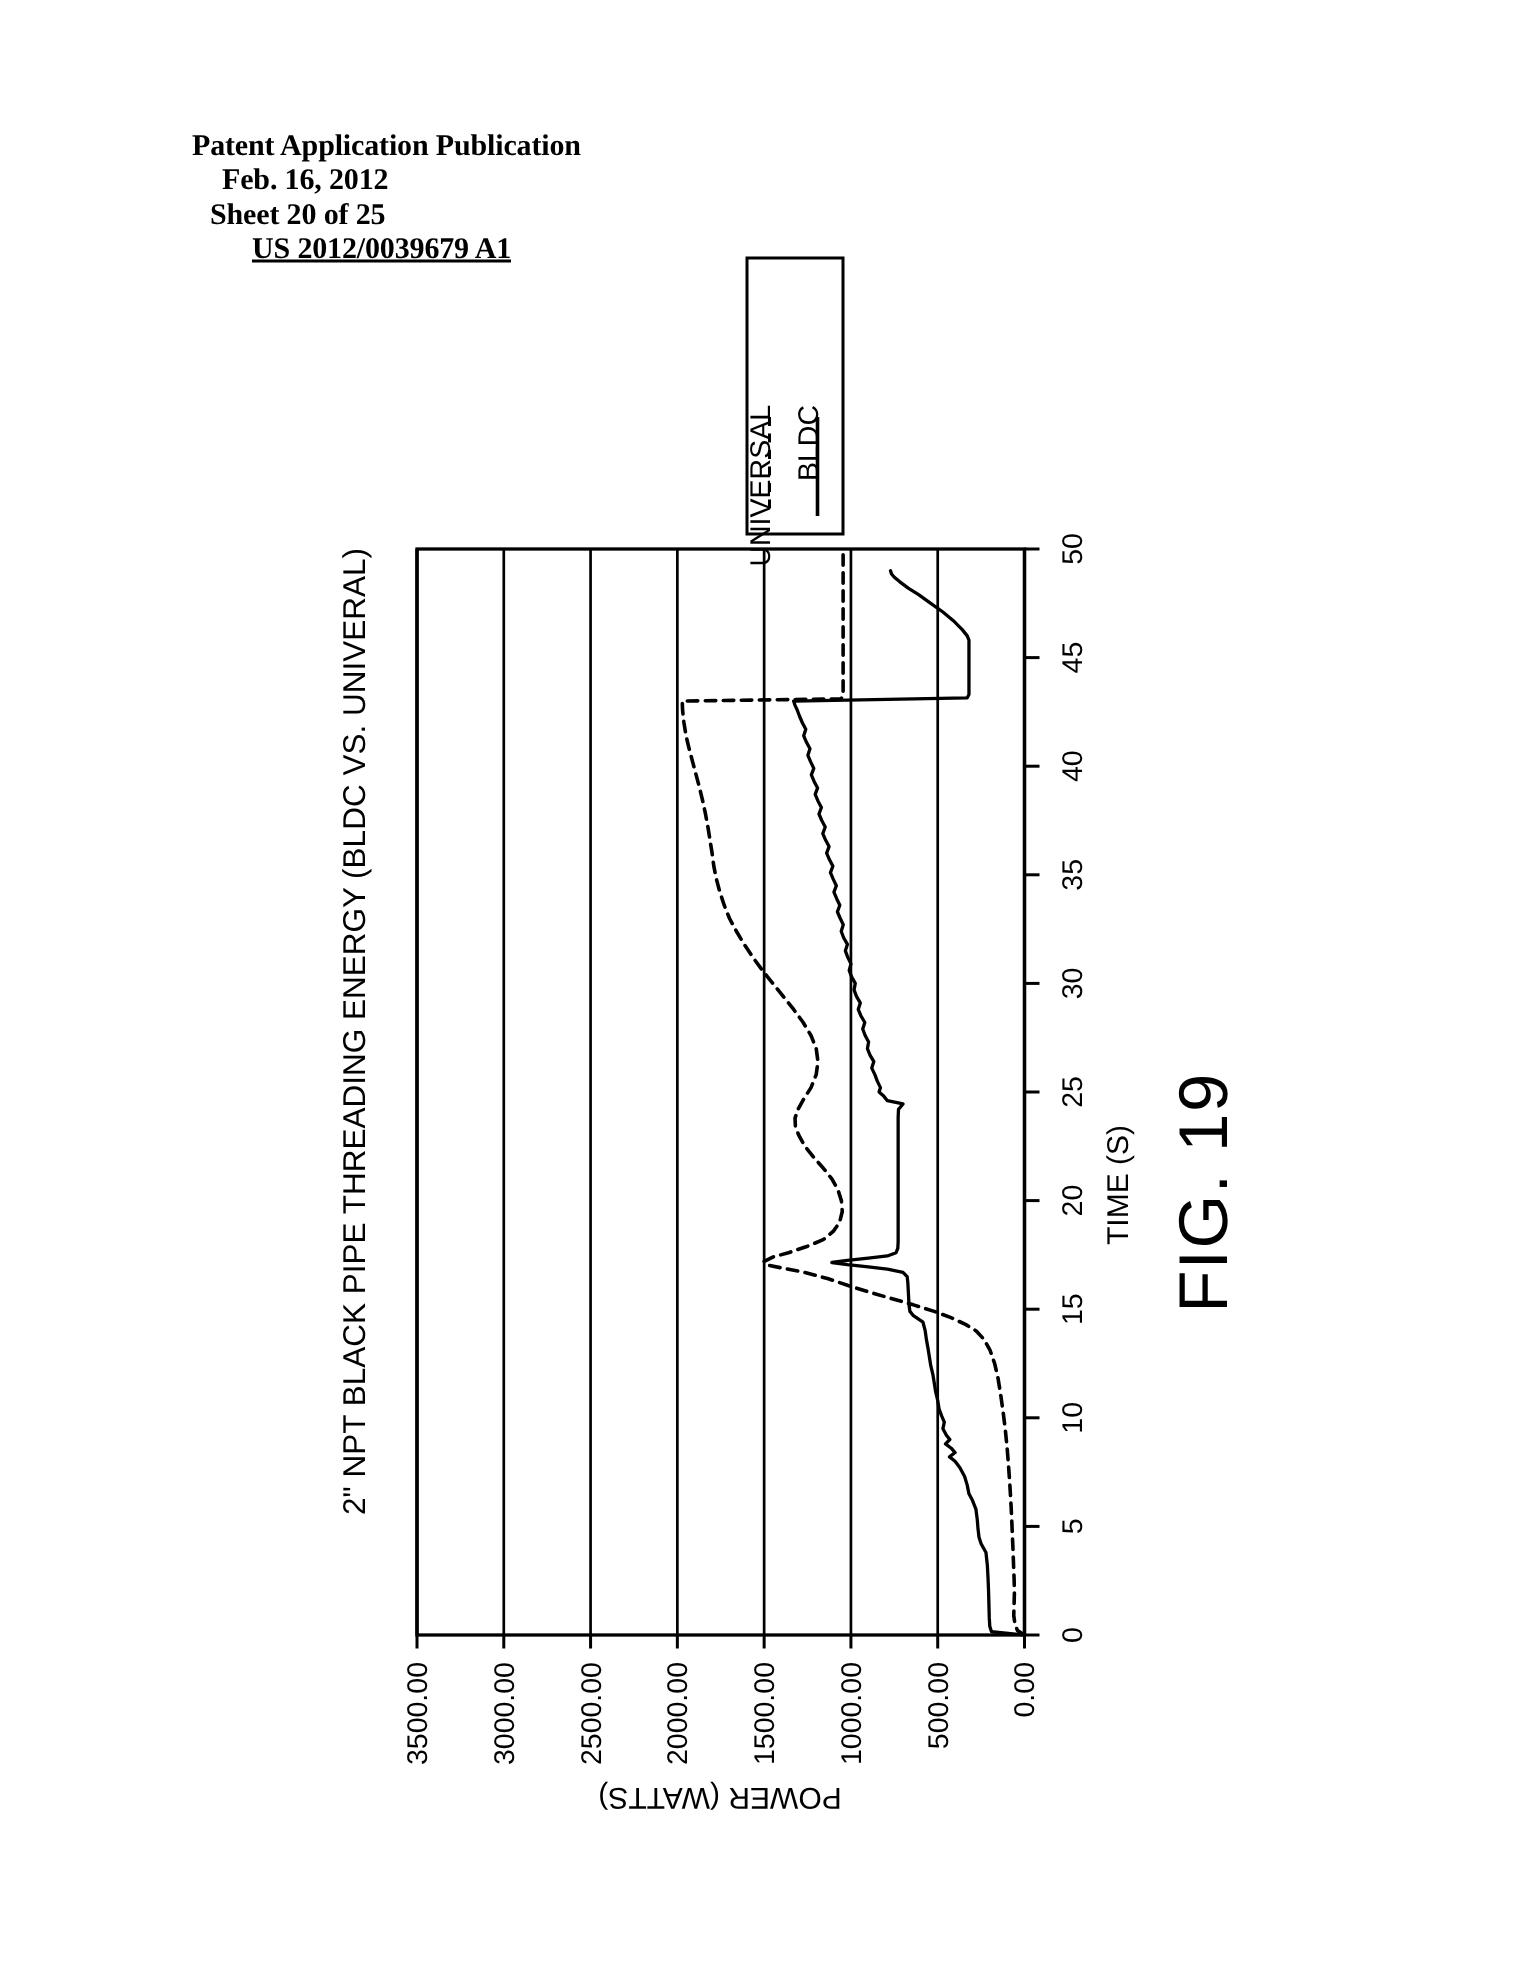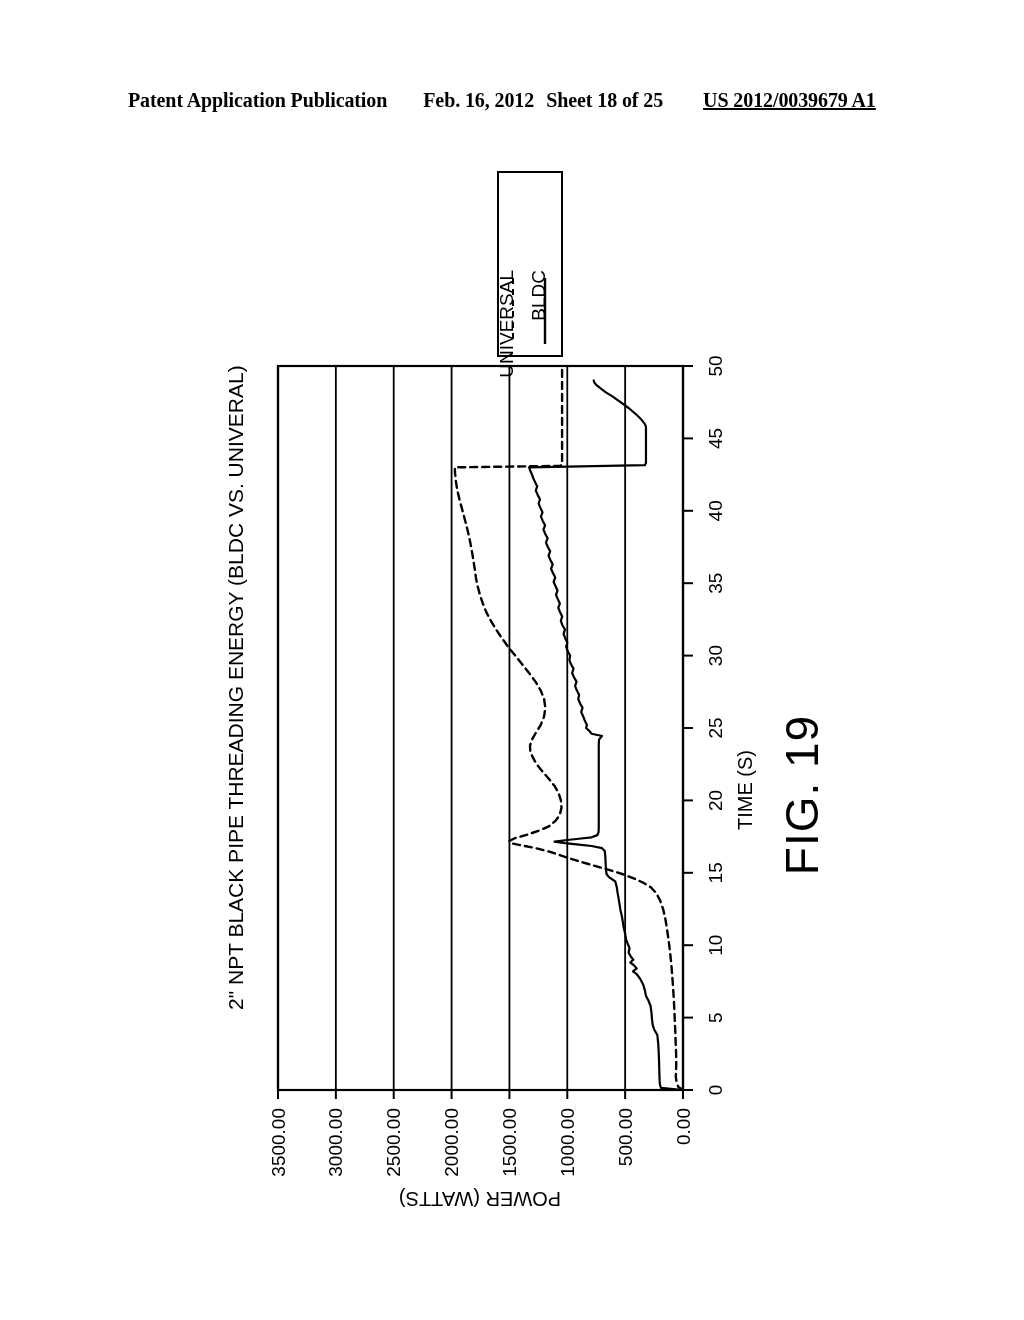"Patent Application Publication" #patent-header { align-items: flex-end -> flex-start; flex-direction: none -> column }
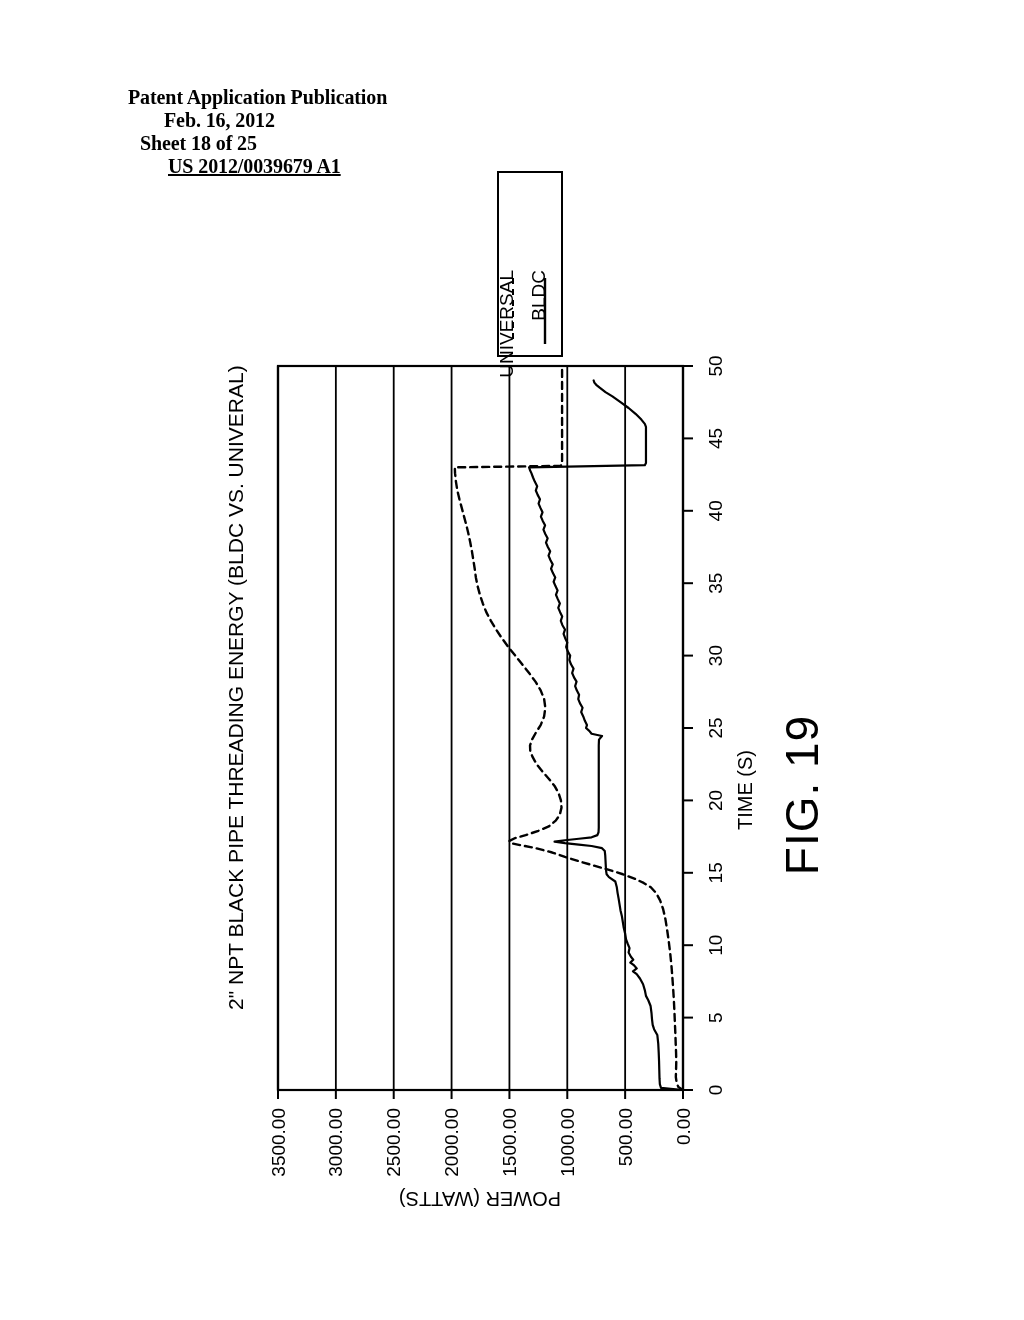"Feb. 16, 2012" #patent-header .hdr-date { margin-left: 36px -> 20px }
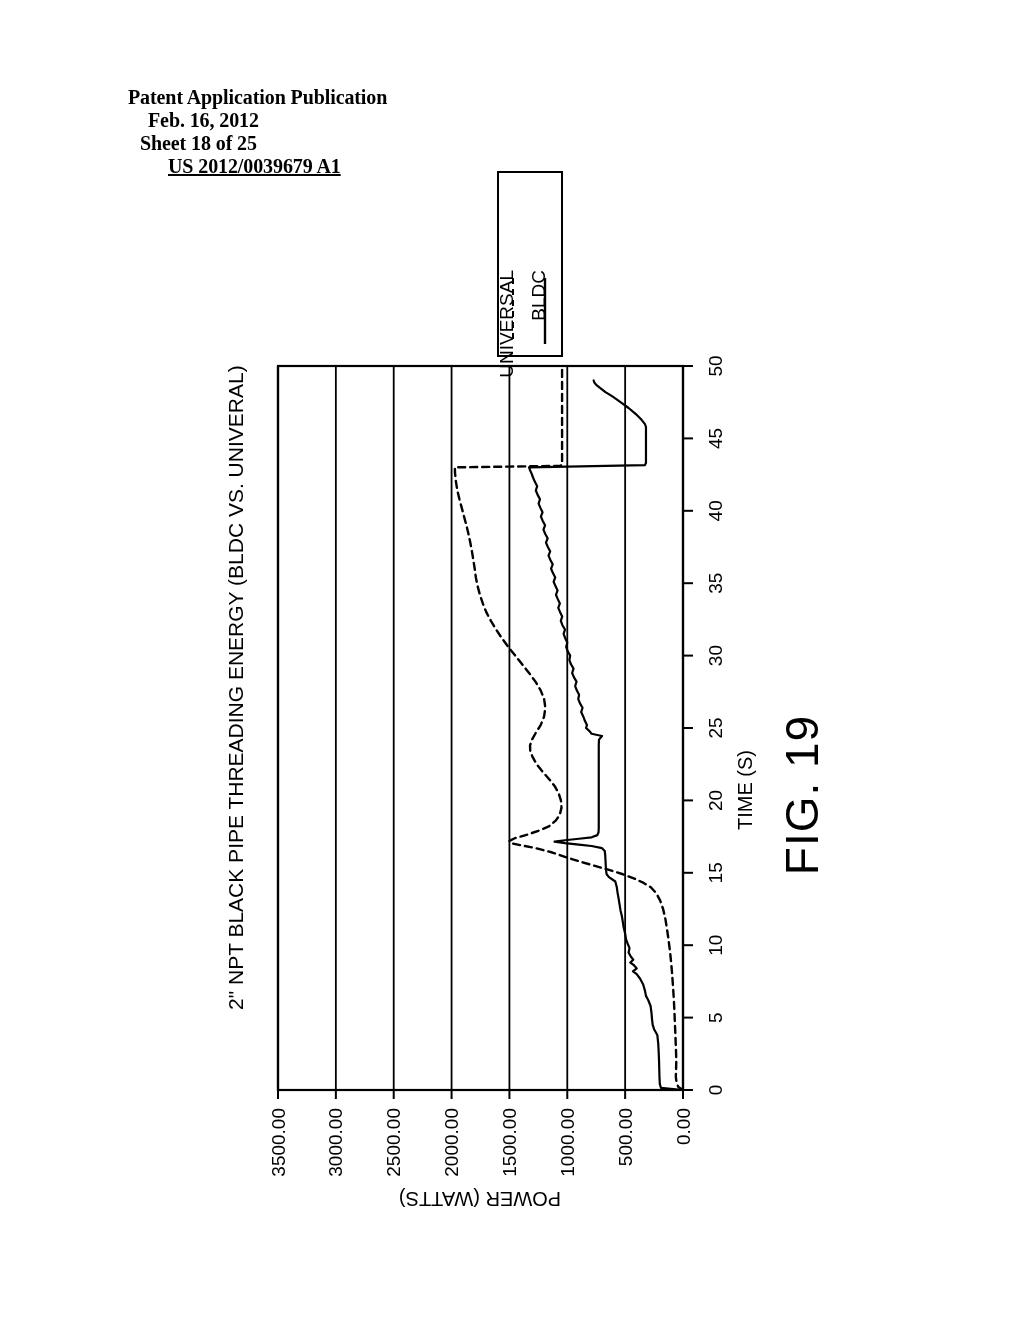"Sheet 18 of 25" span.hdr-sheet { text: 18 -> 20 }
